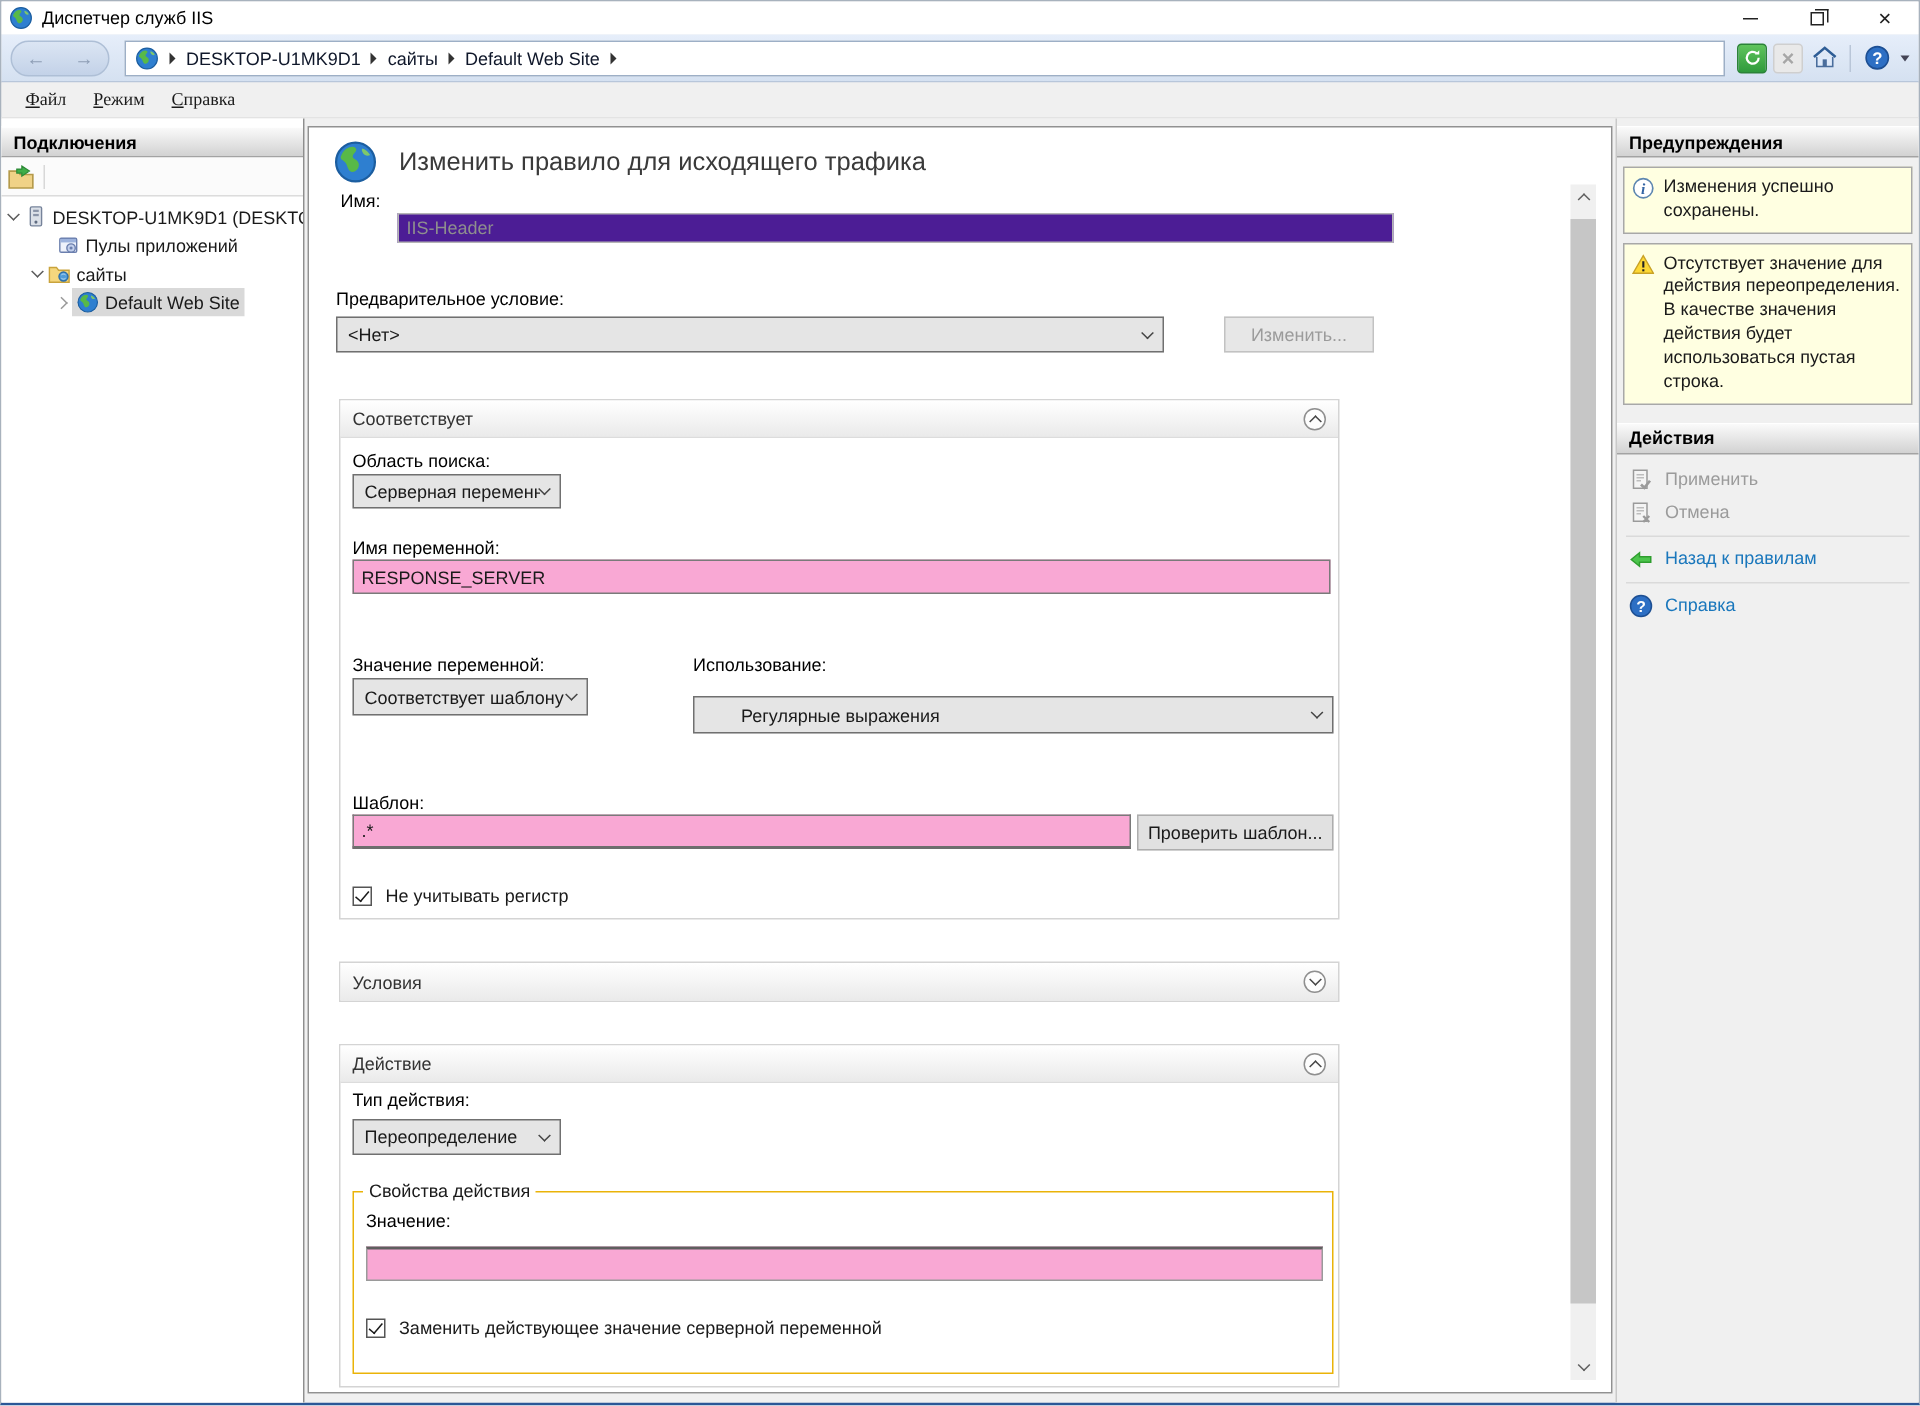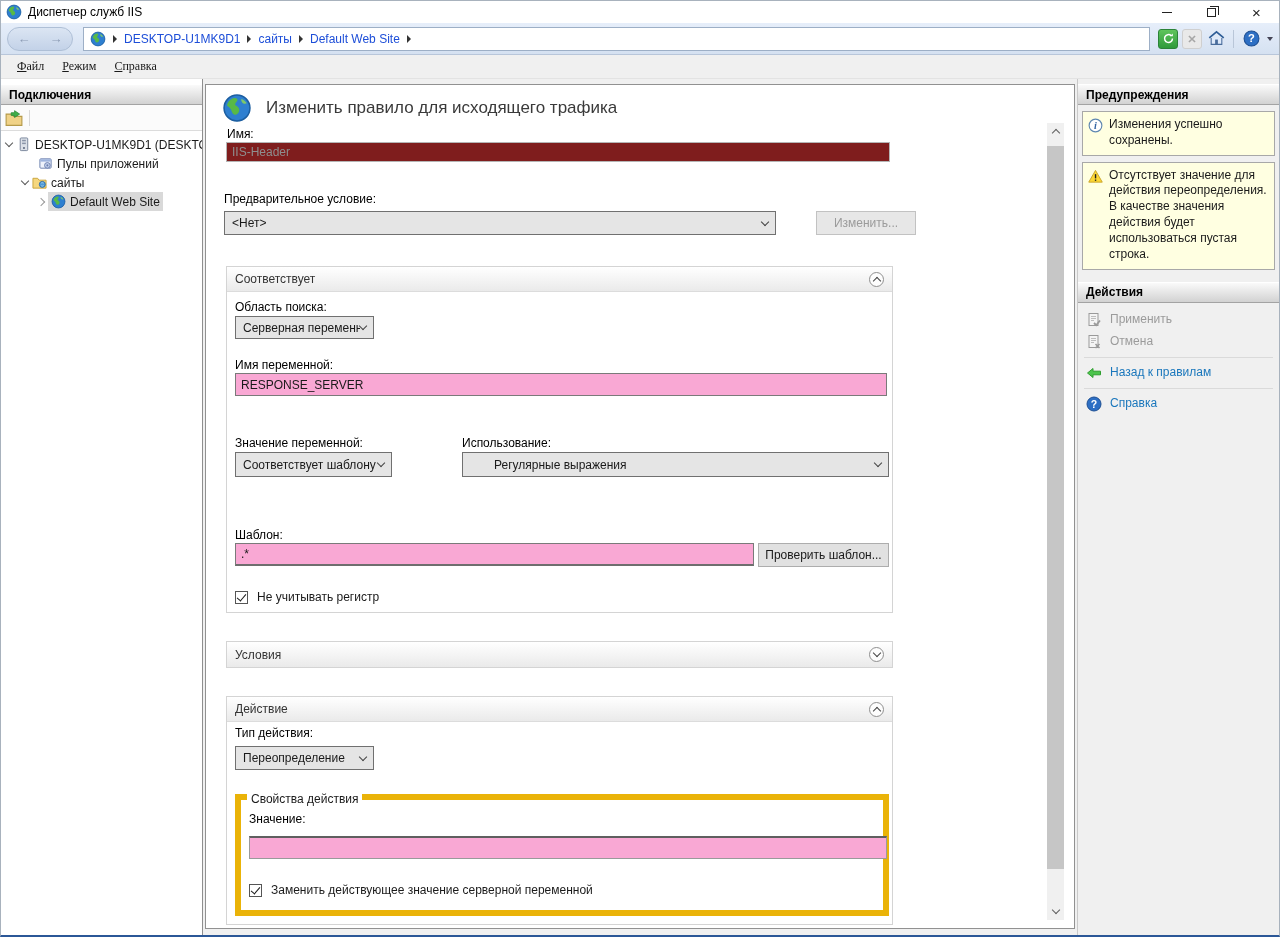"DESKTOP-U1MK9D1" .crumb { color: #1d4ed8 -> #0f172a }
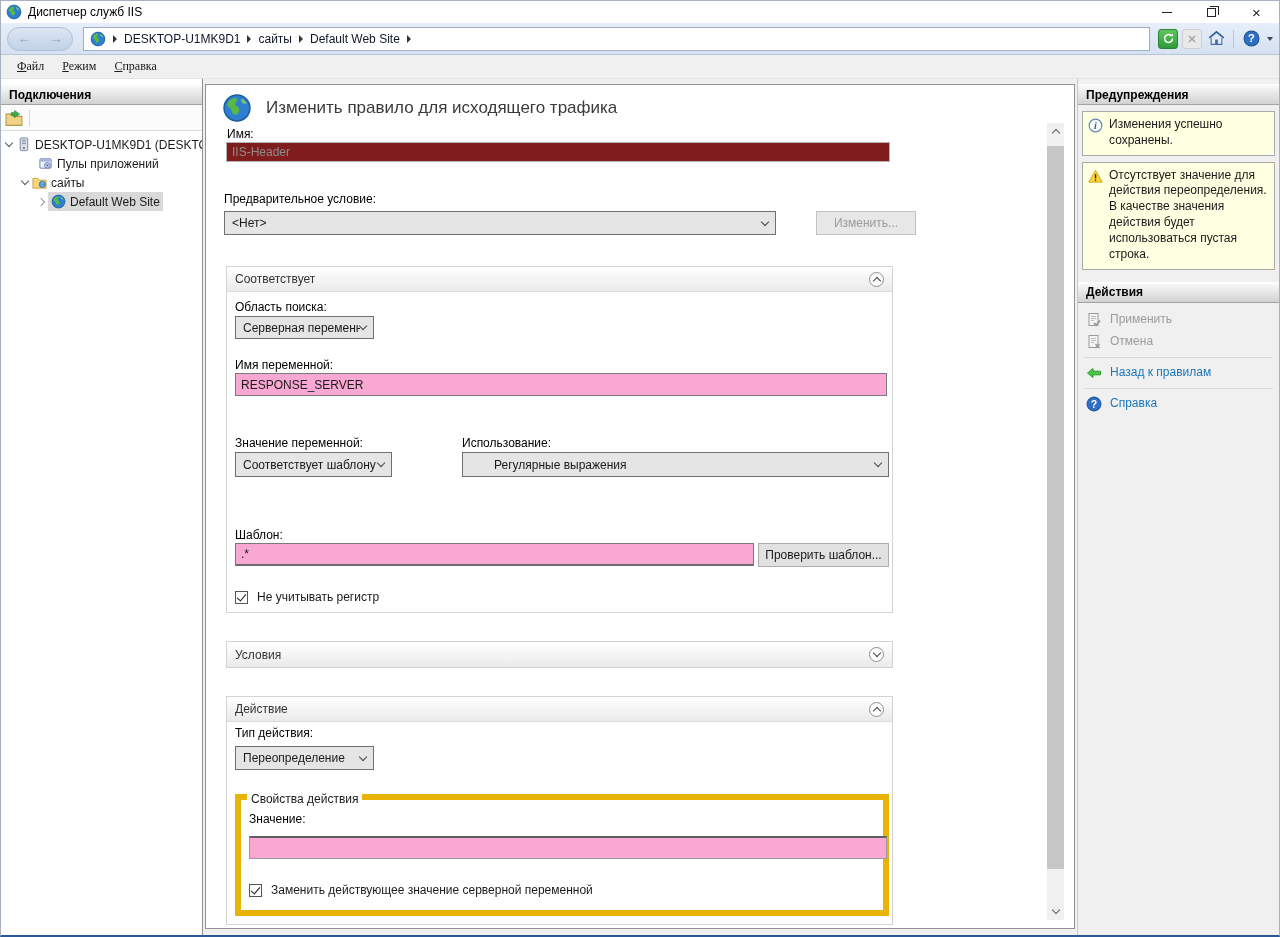"IIS-Header" .input:disabled { background: #7f1d1d -> #4c1d95; margin-left: none -> 39px }
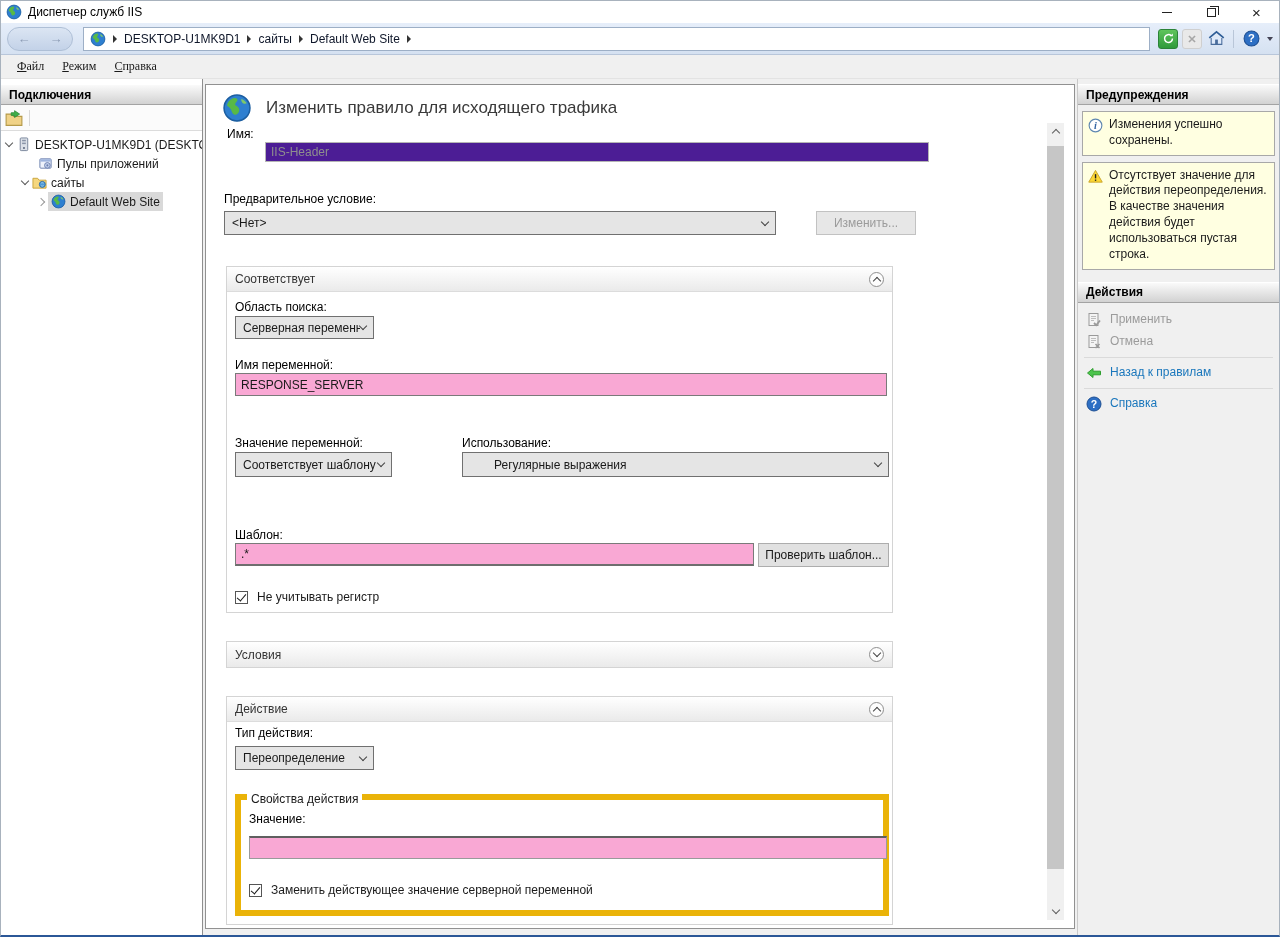"Регулярные выражения" div.abs { top: 185px -> 197px }
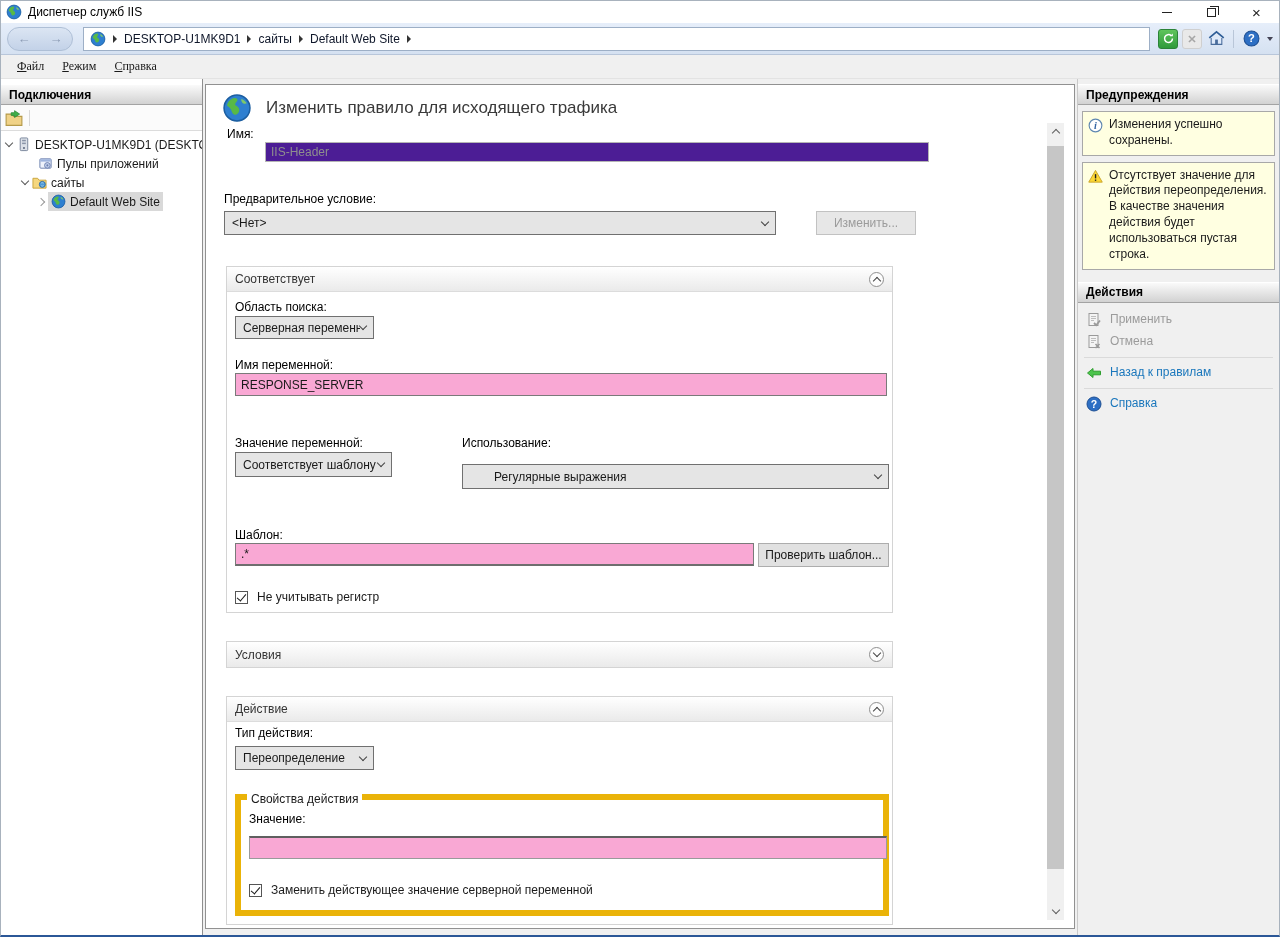"Свойства действия" .groupbox { border: 6px solid #eab308 -> 1px solid #eab308 }
